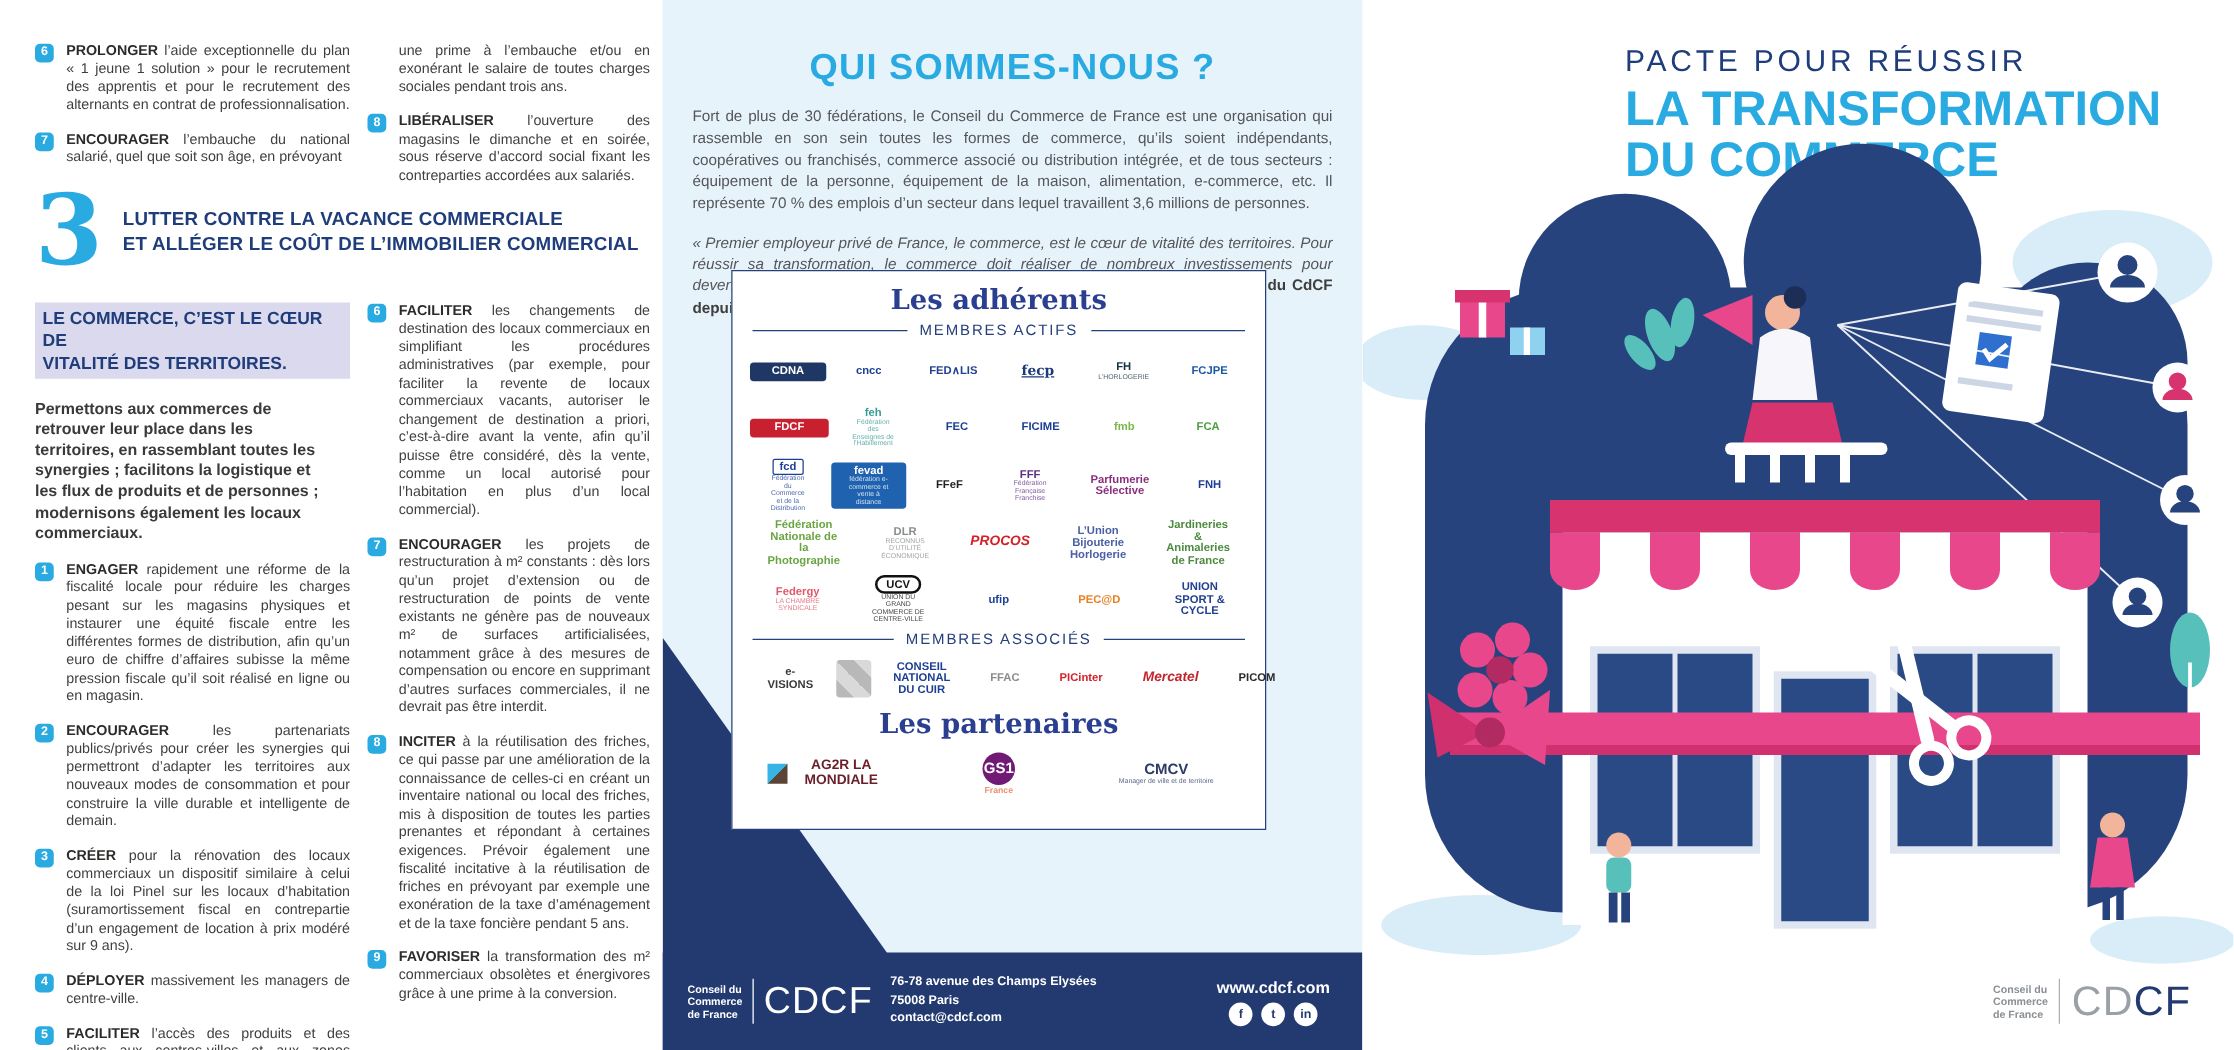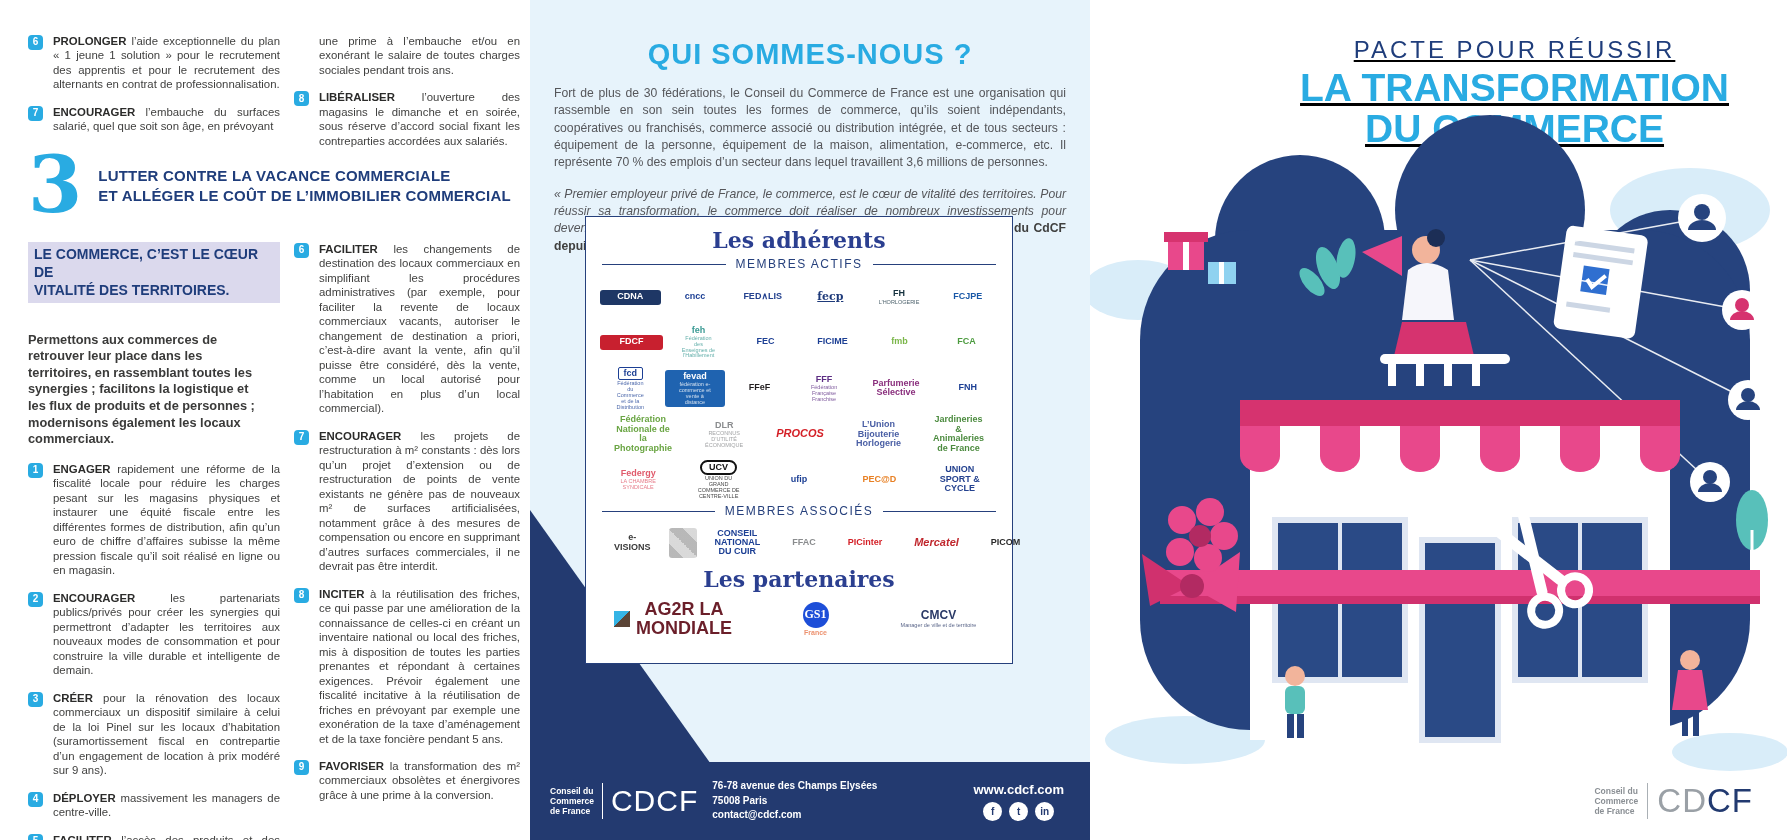"PACTE POUR RÉUSSIR" .pacte { text-align: center -> none; text-decoration: underline -> none }
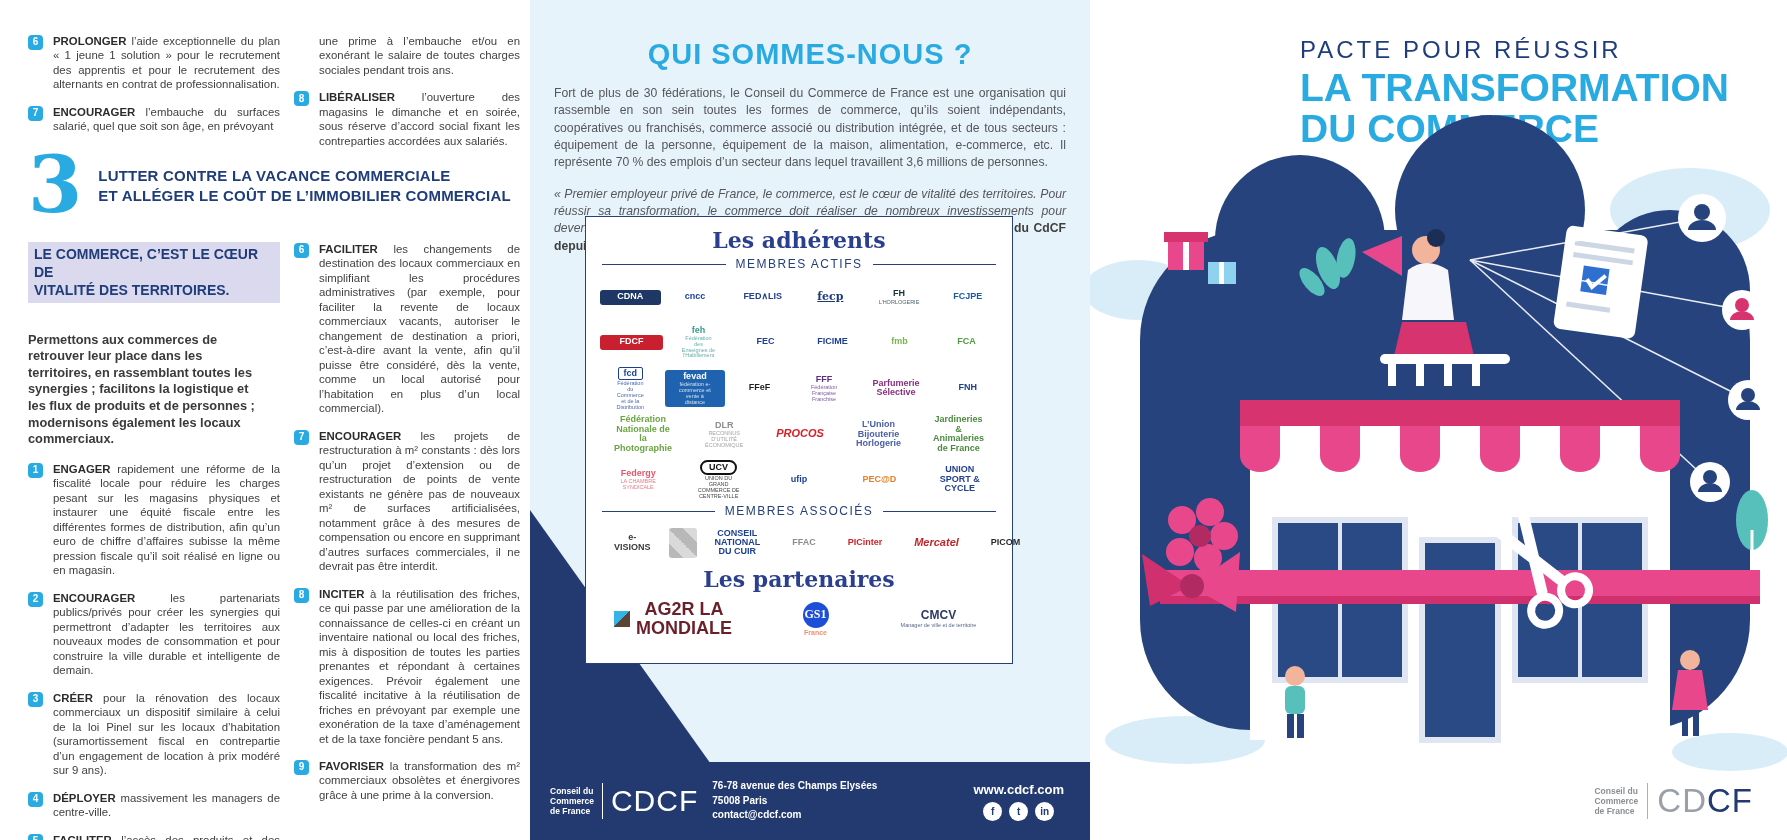"l’embauche du surfaces salarié, quel" span { text: surfaces -> national }
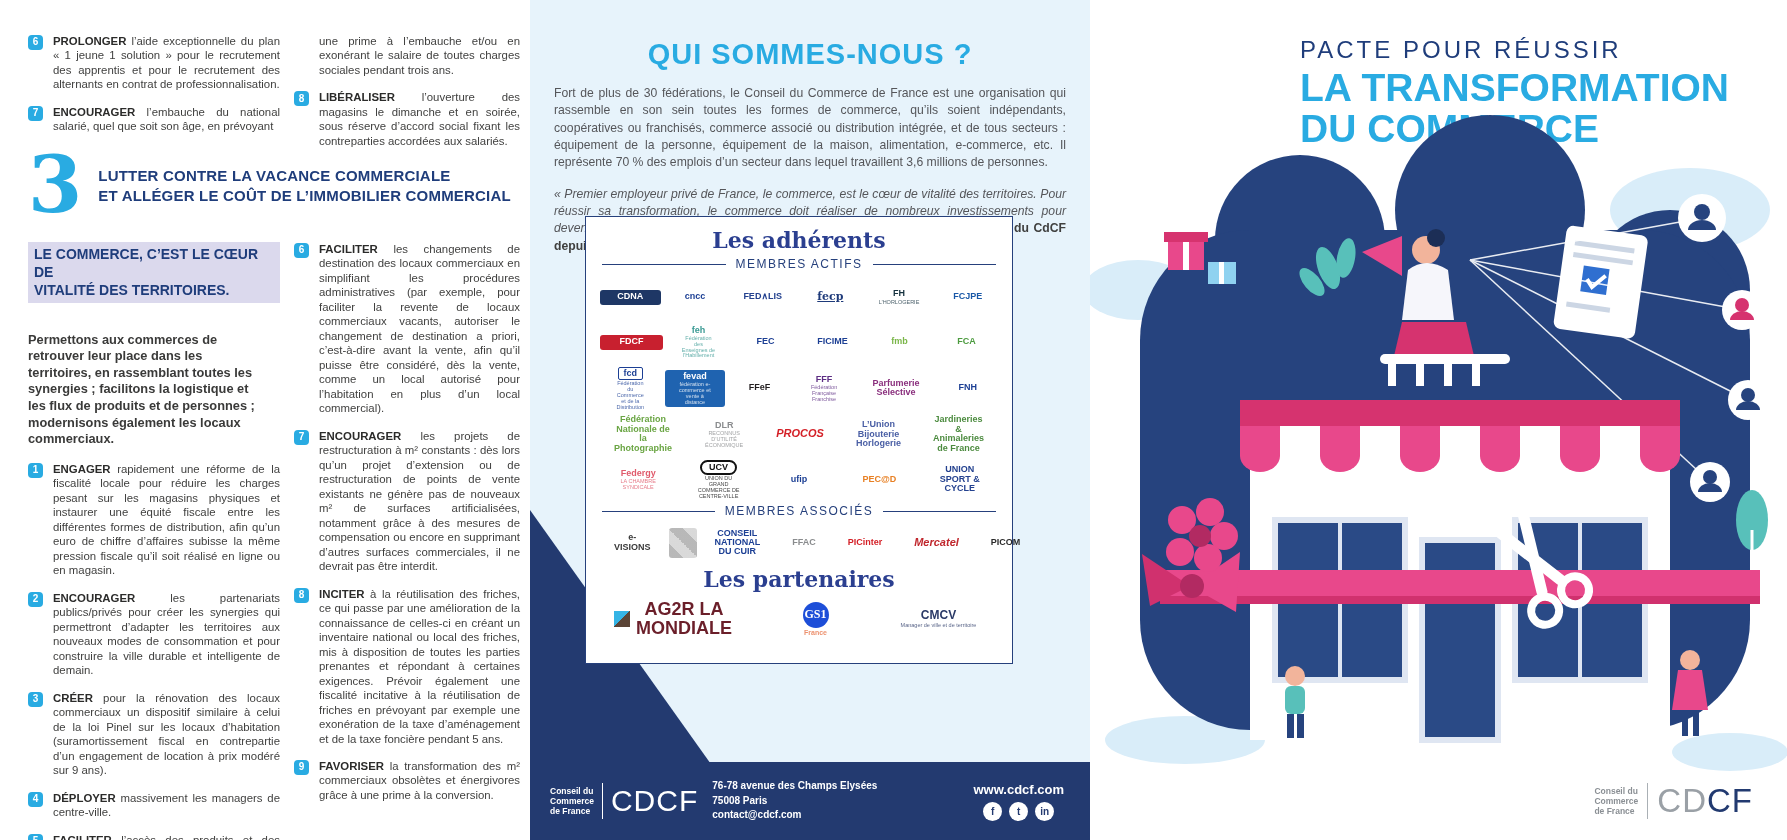"LE COMMERCE, C’EST LE CŒUR" .highlight { margin-bottom: 13px -> none }
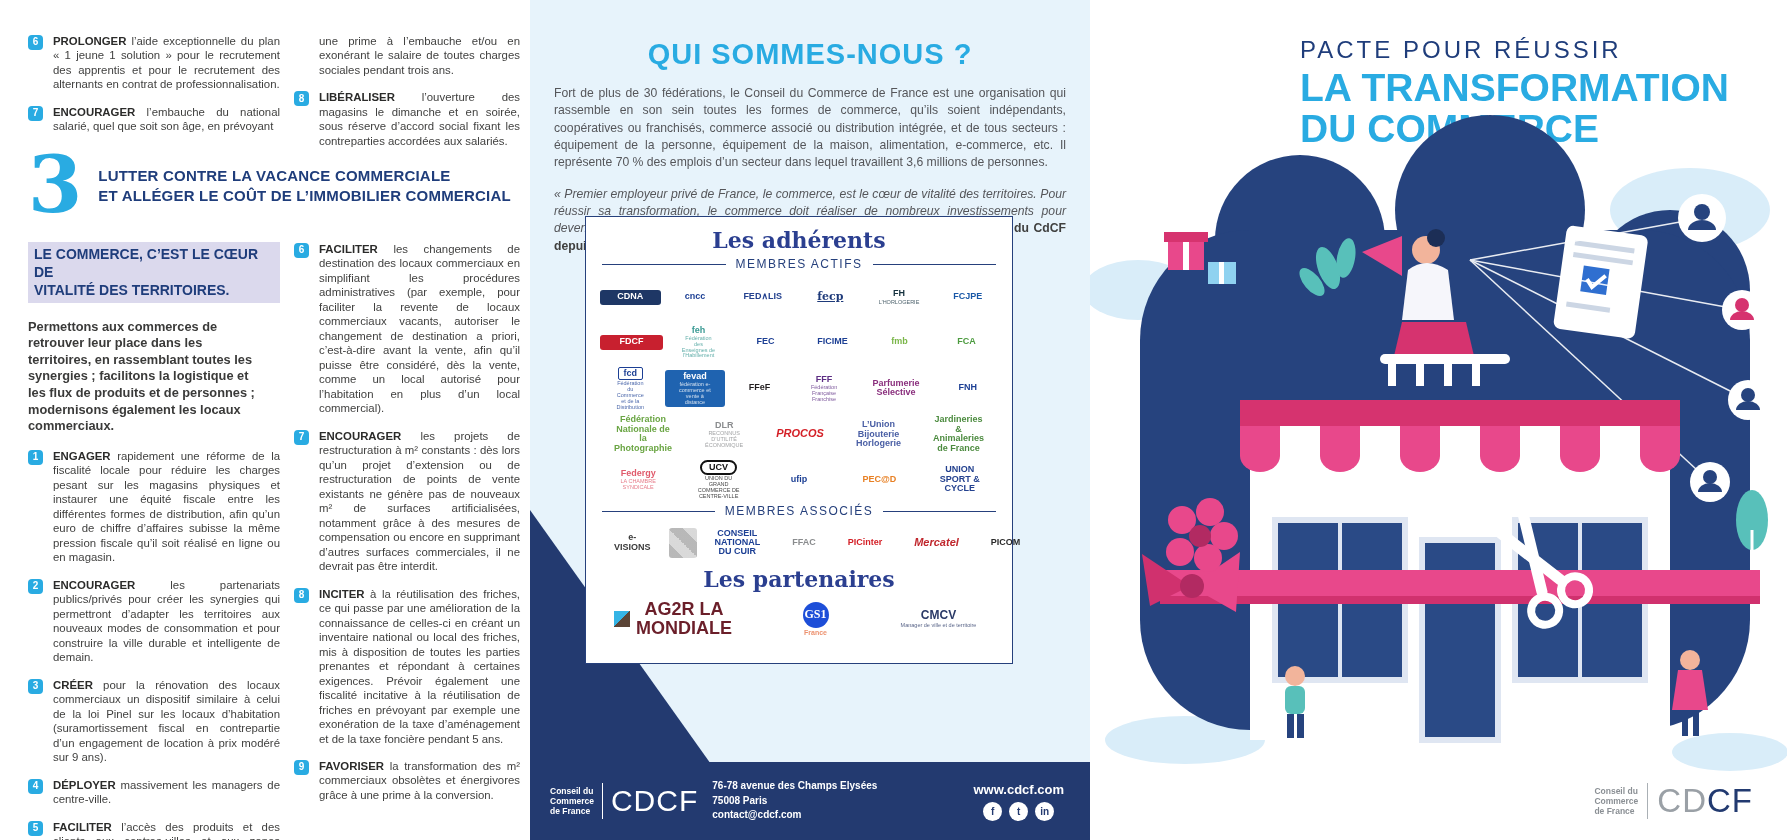"AG2R LA MONDIALE" .logo.ag2r { font-size: 18px -> 11px }
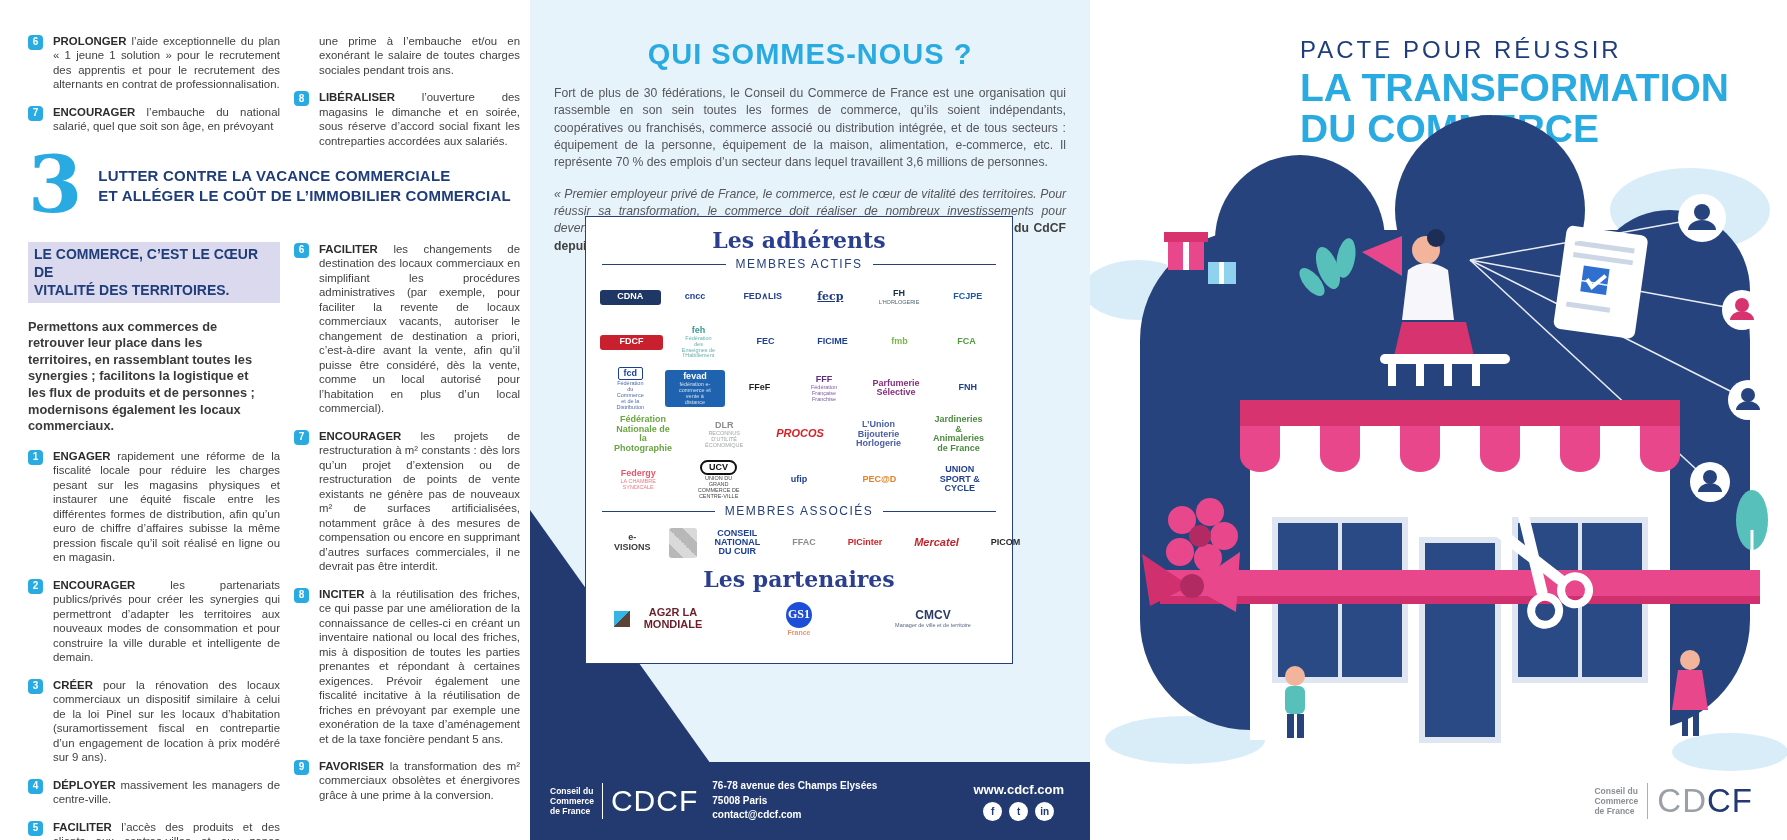"GS1" .logo.gs1 .lbl { background: #1d4ed8 -> #701a75; font-family: Liberation Serif, serif -> none }
